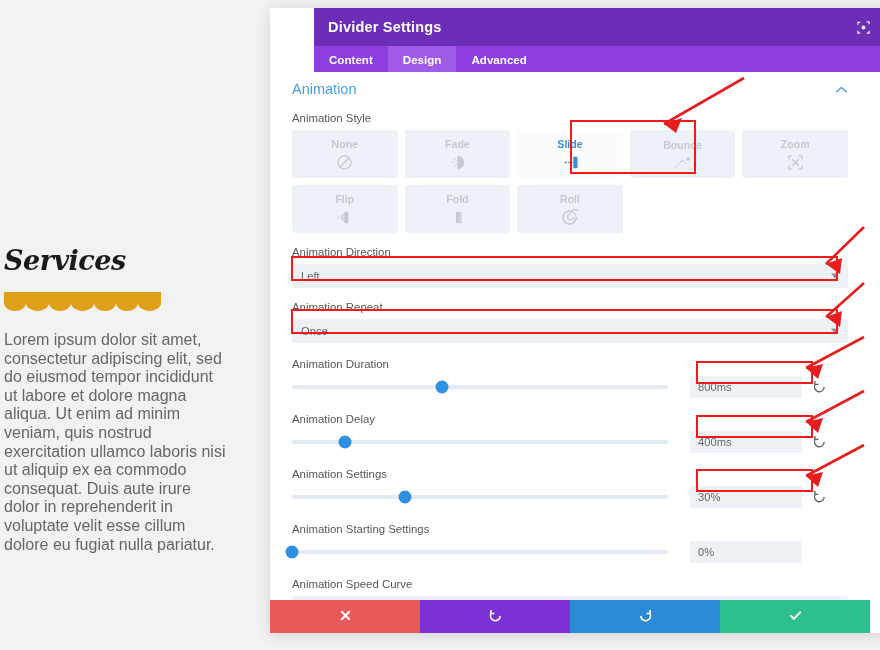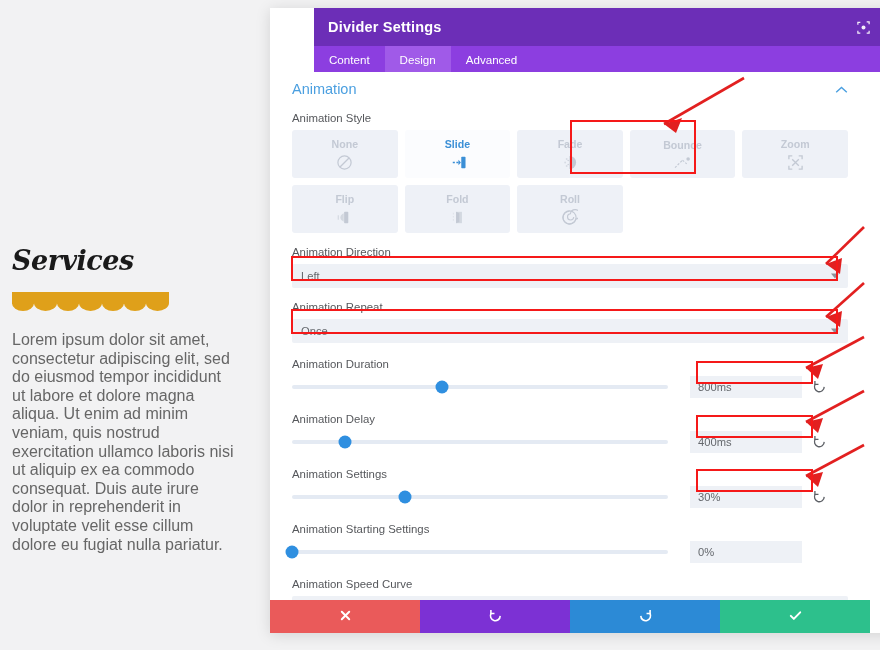"Content" .tab { font-weight: normal -> bold }
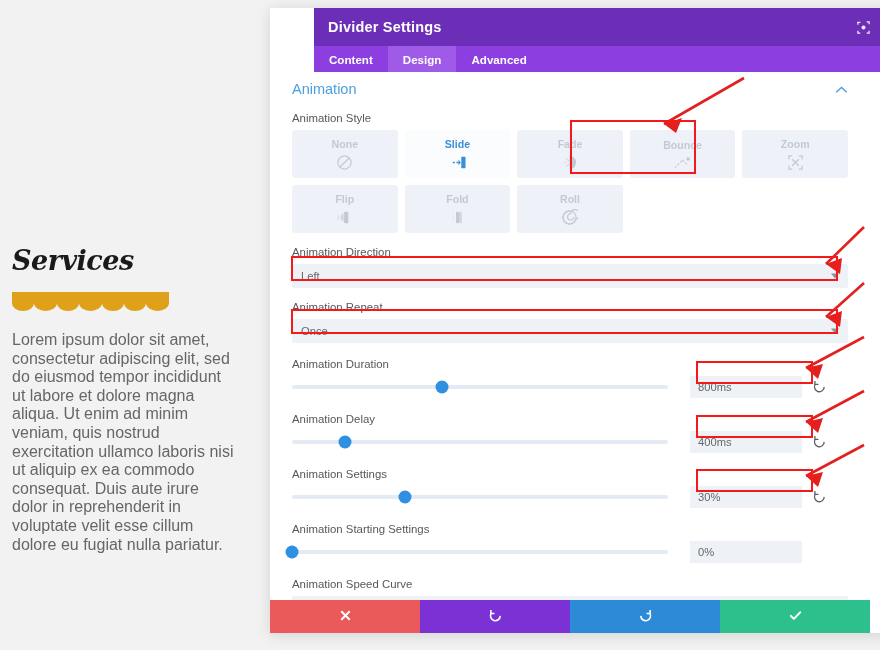"Slide" div.style-cell { order: before "Fade" -> after "Fade" }
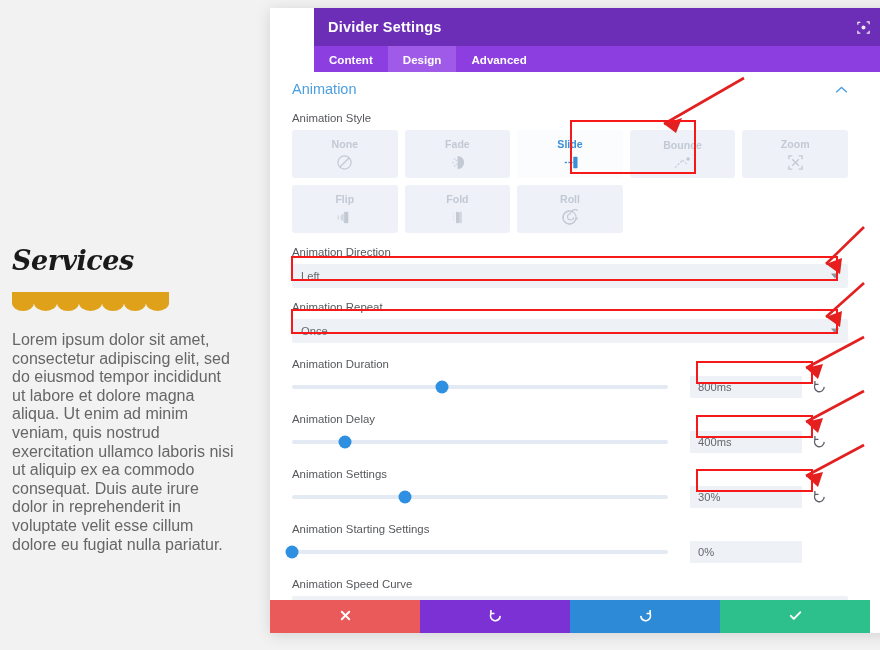"Services" #services-block { left: 12px -> 4px }
